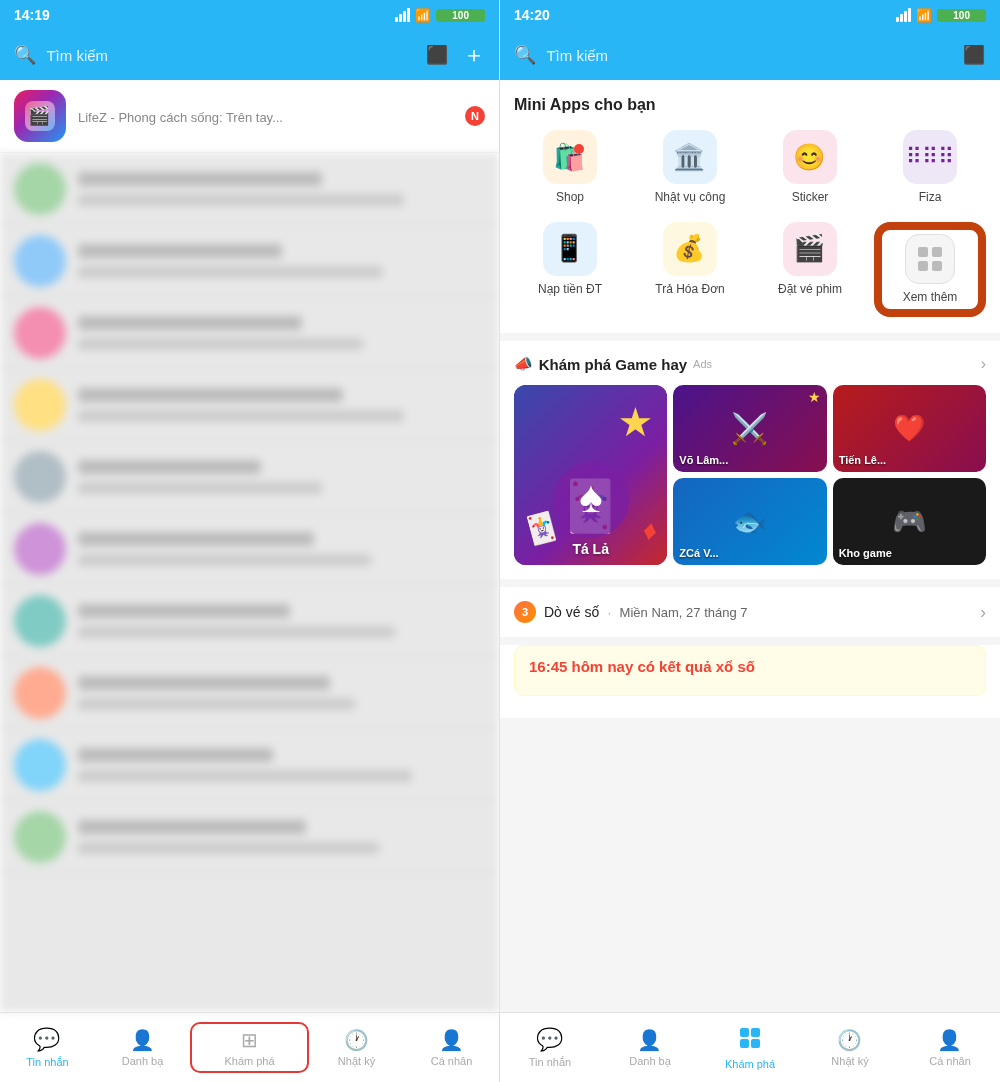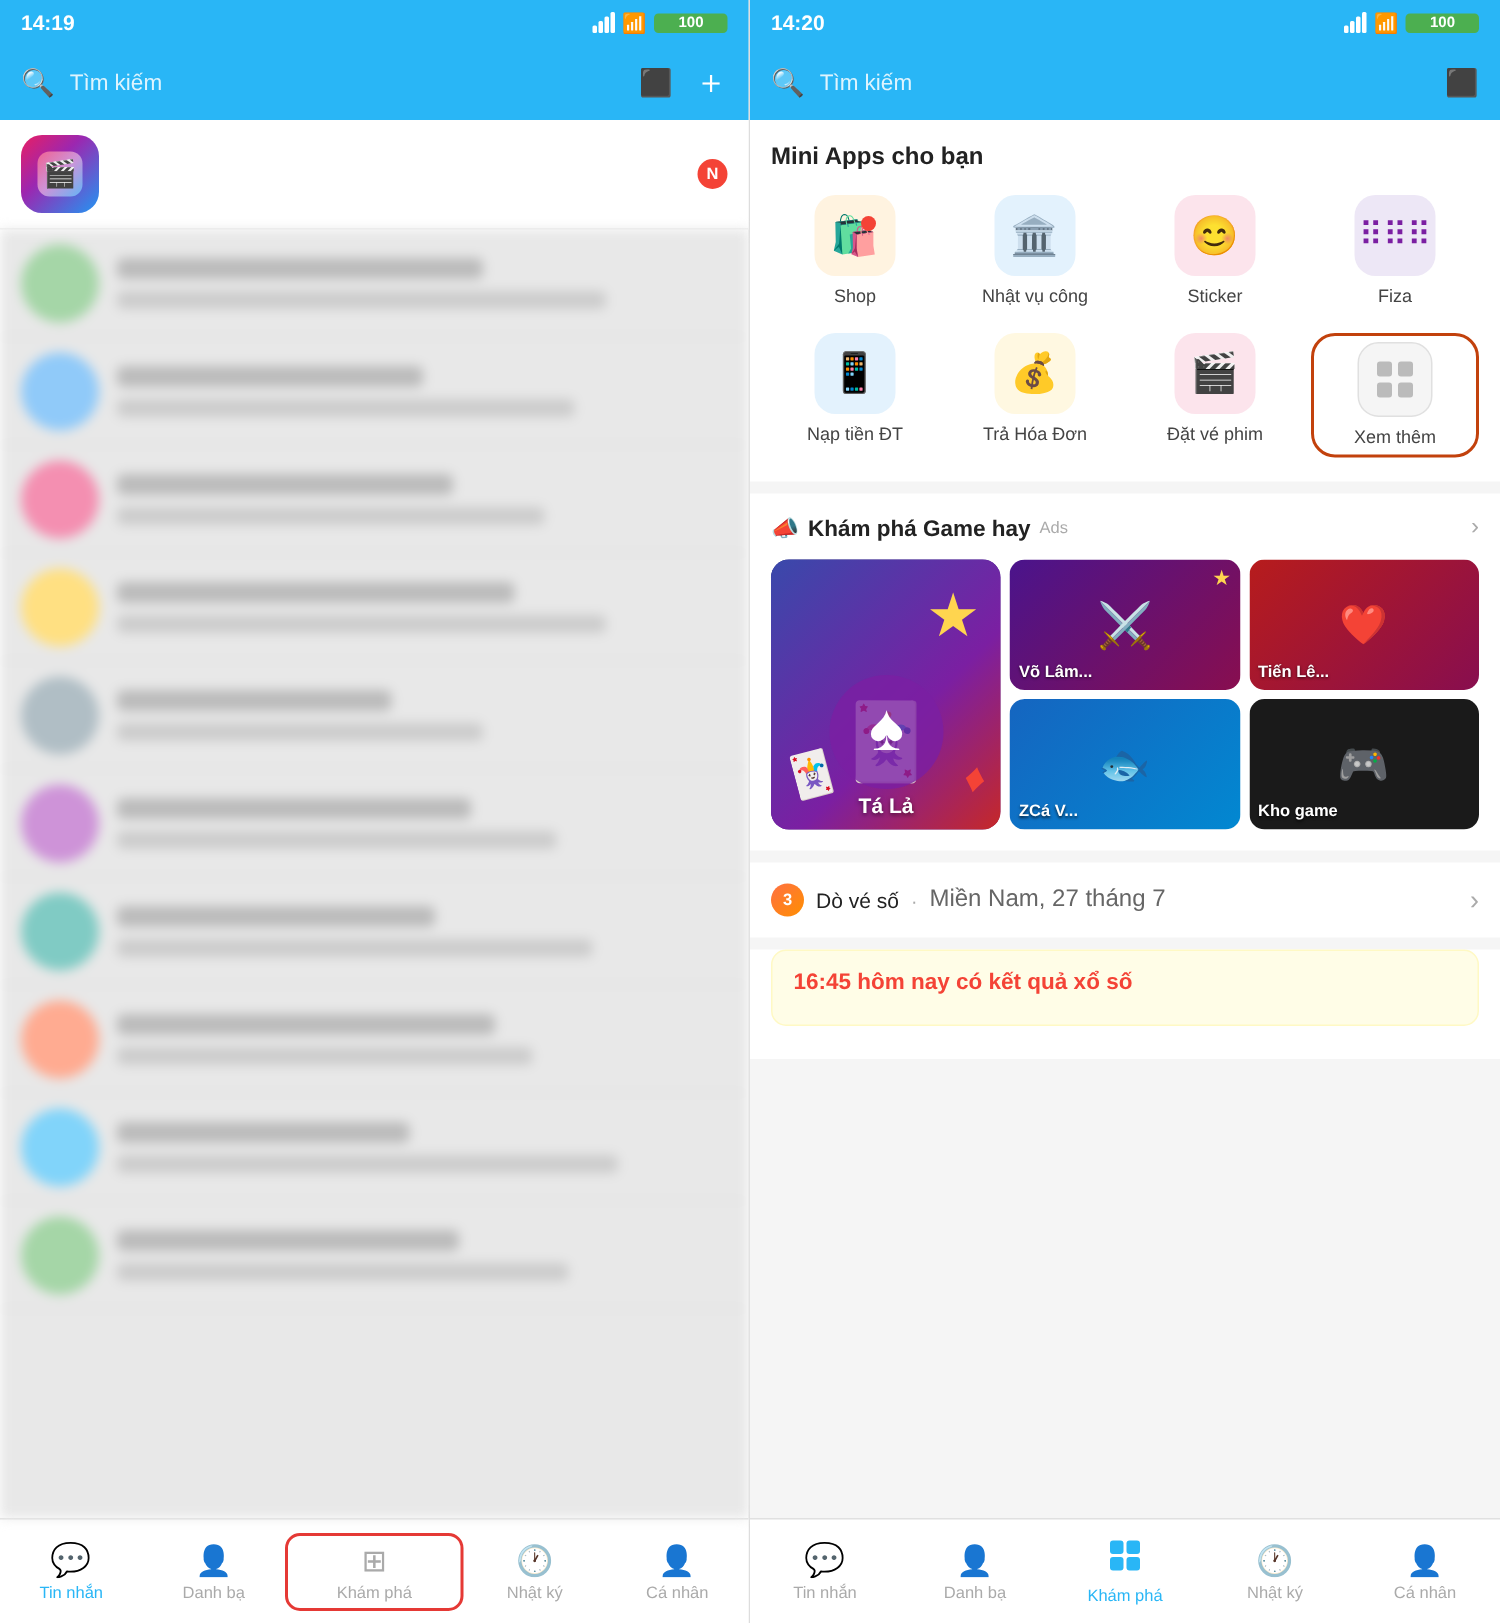"LifeZ - Phong cách sống:" div.chat-preview { html: none -> <div>LifeZ - Phong cách sống: Trên tay...</div> }
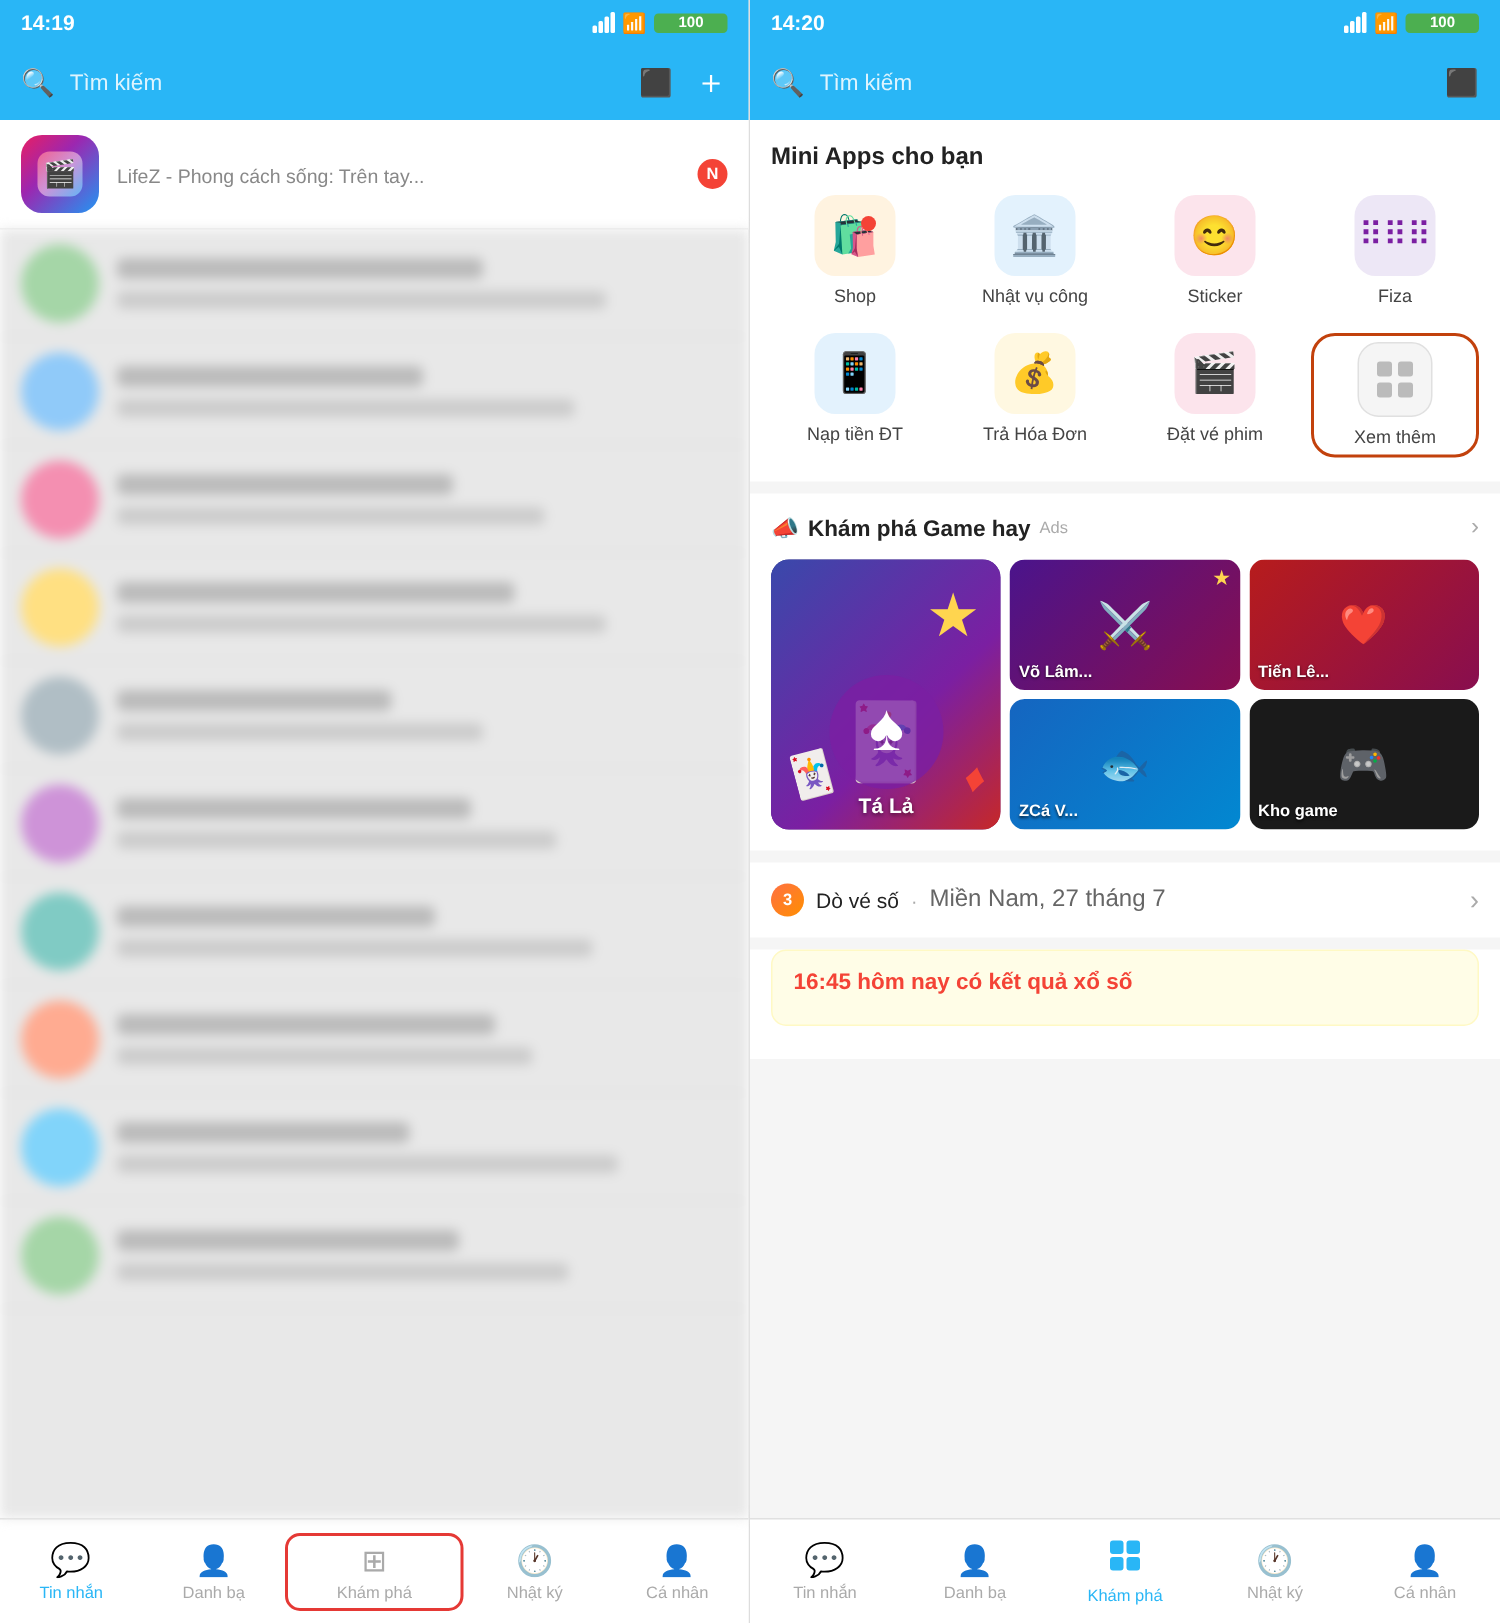"Xem thêm" .xem-them-wrap { border: 2px solid #c2410c -> 8px solid #c2410c }
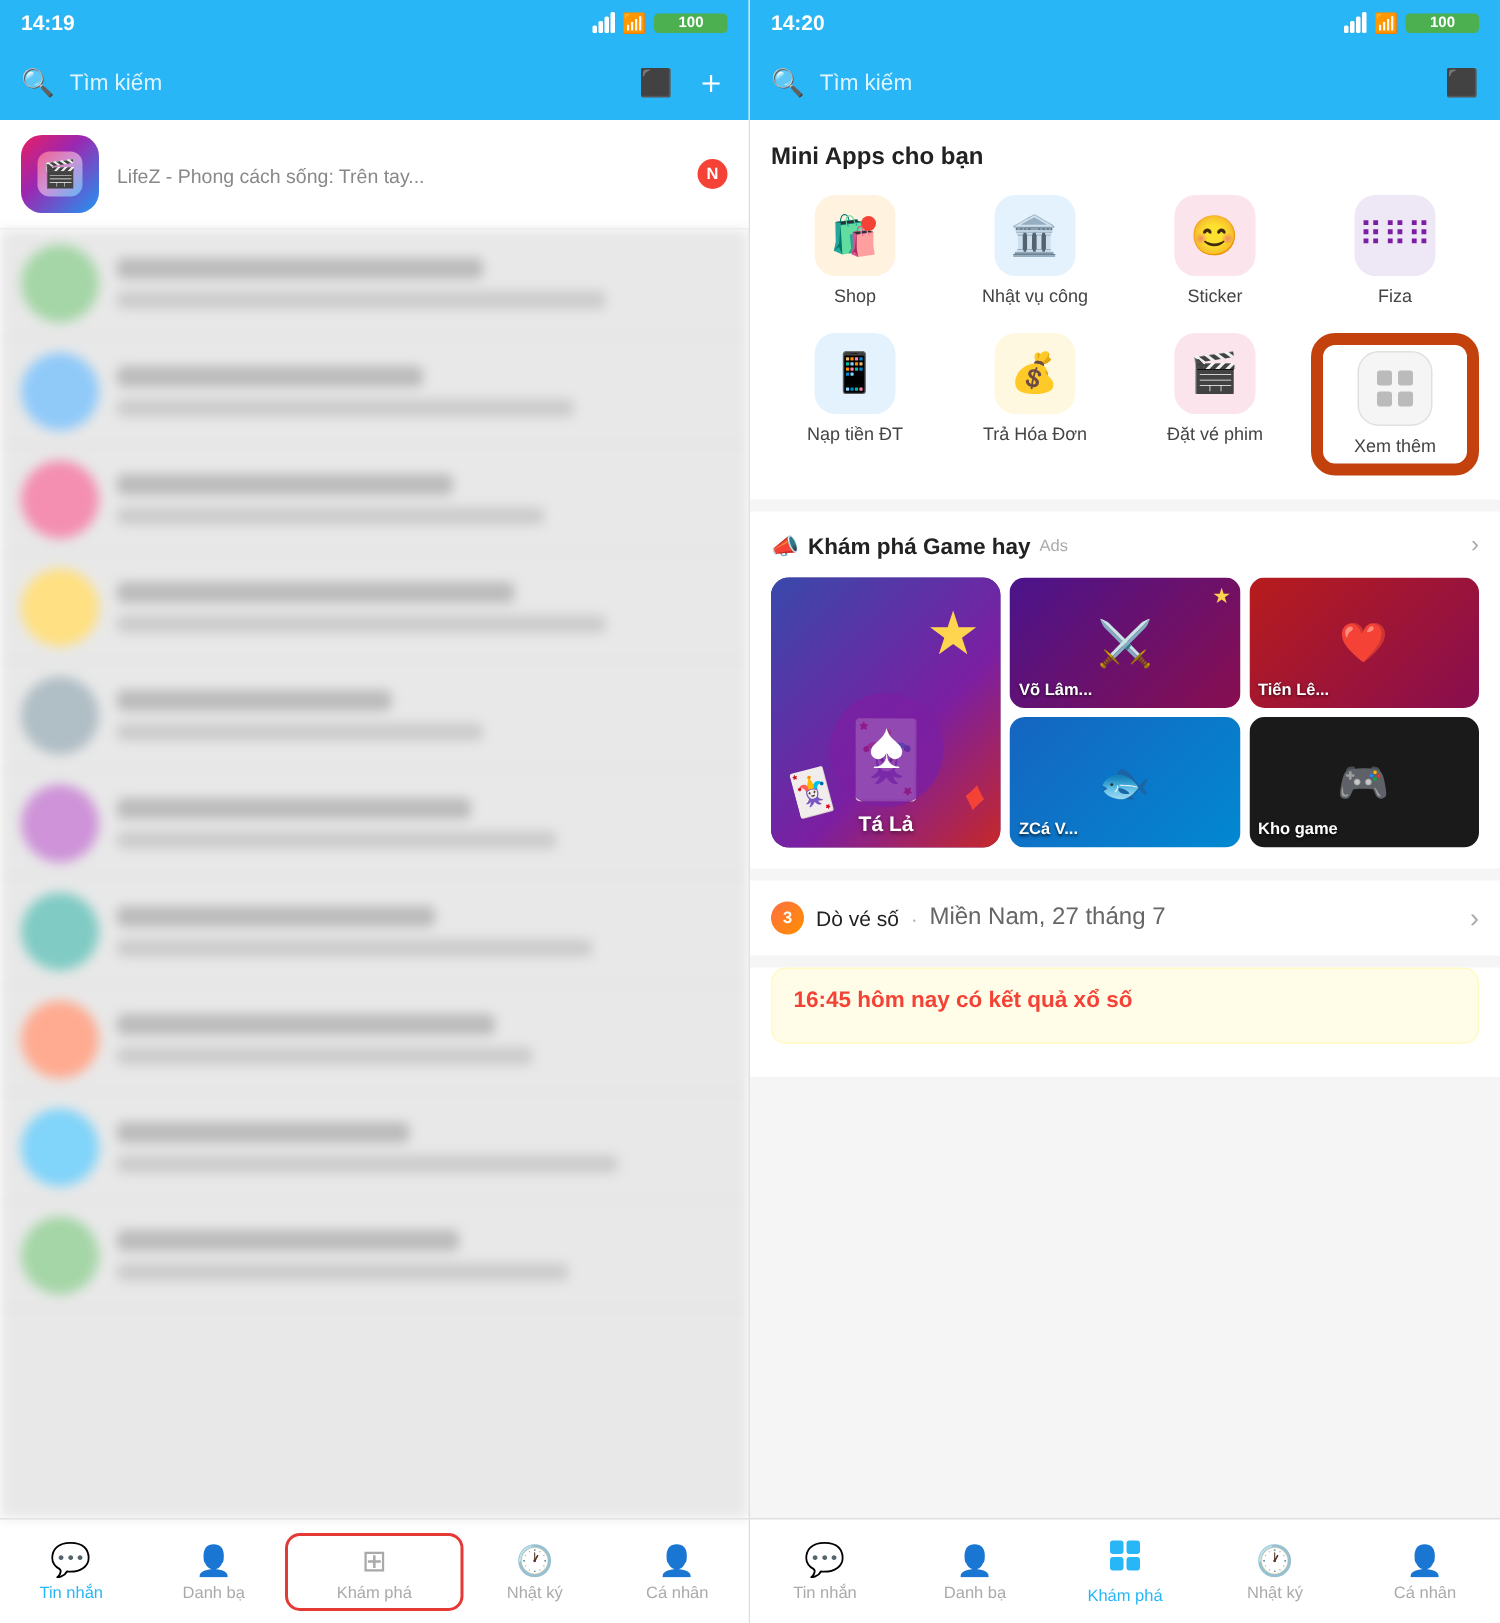"Miền Nam, 27 tháng 7" span { font-size: 16px -> 13px }
